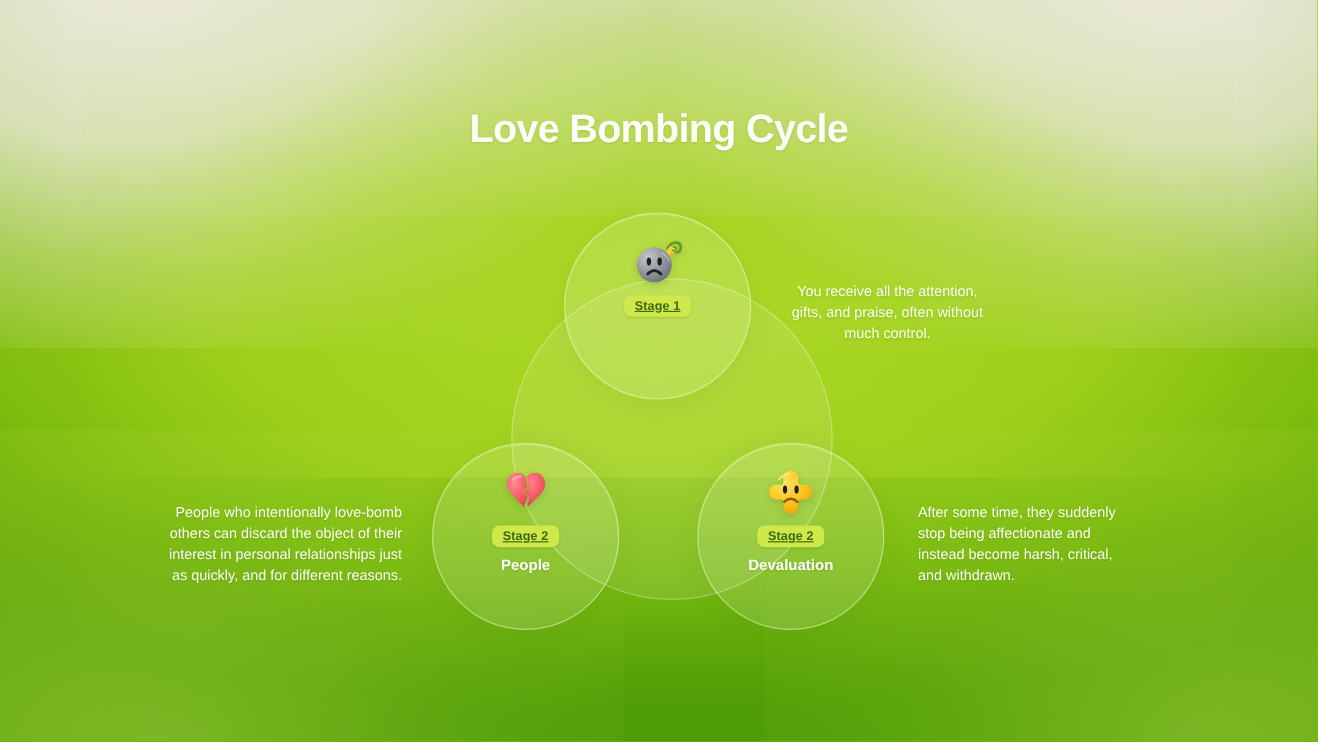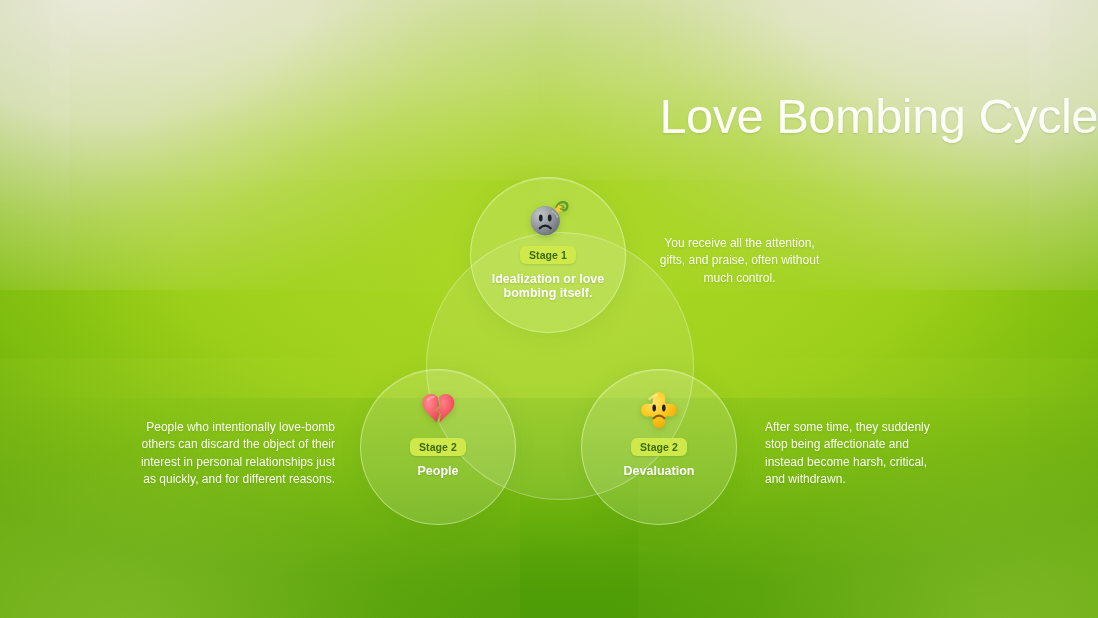"Love Bombing Cycle" .title { font-size: 49px -> 33px; font-weight: 400 -> 700; text-align: right -> center }
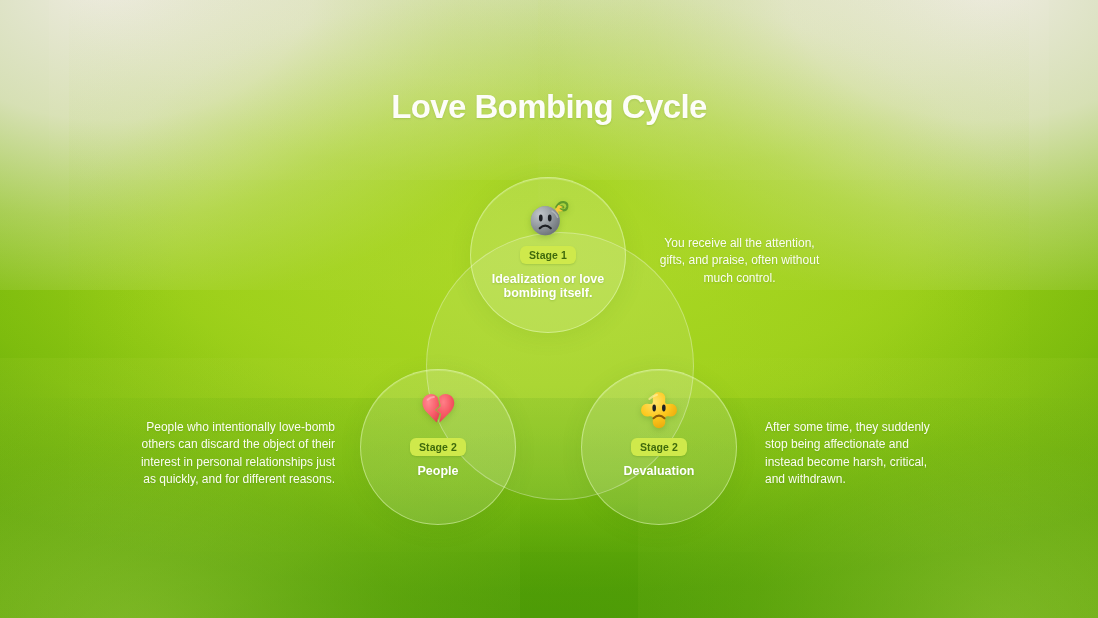"Stage 1" .badge { text-decoration: none -> underline }
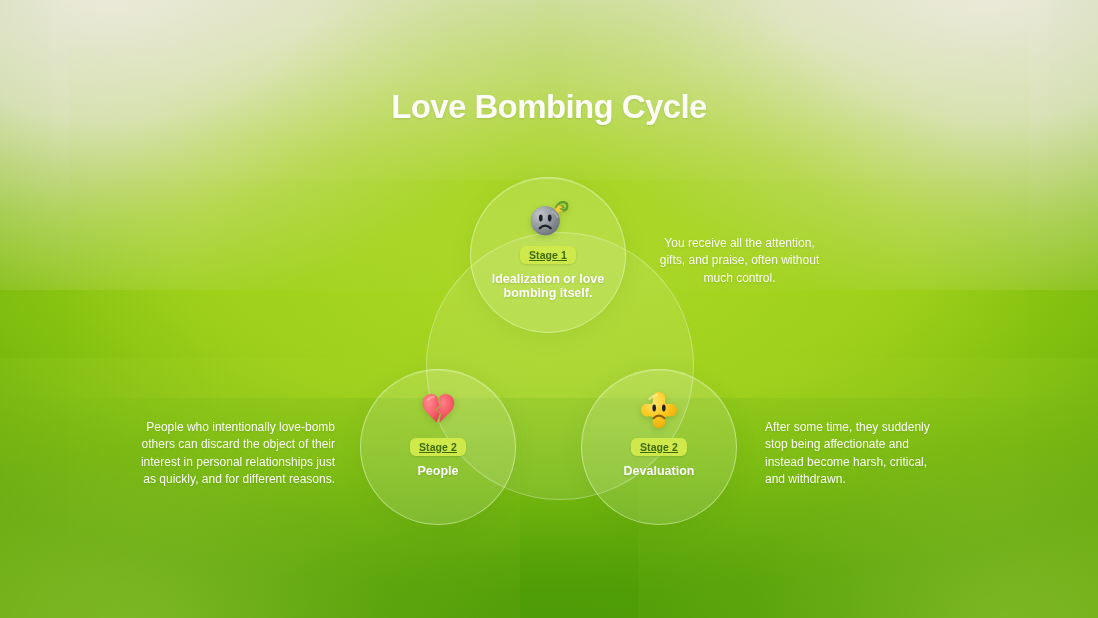"Idealization or love bombing itself." div.node-label { html: <div>Idealization or love bombing itself.</div> -> none }
